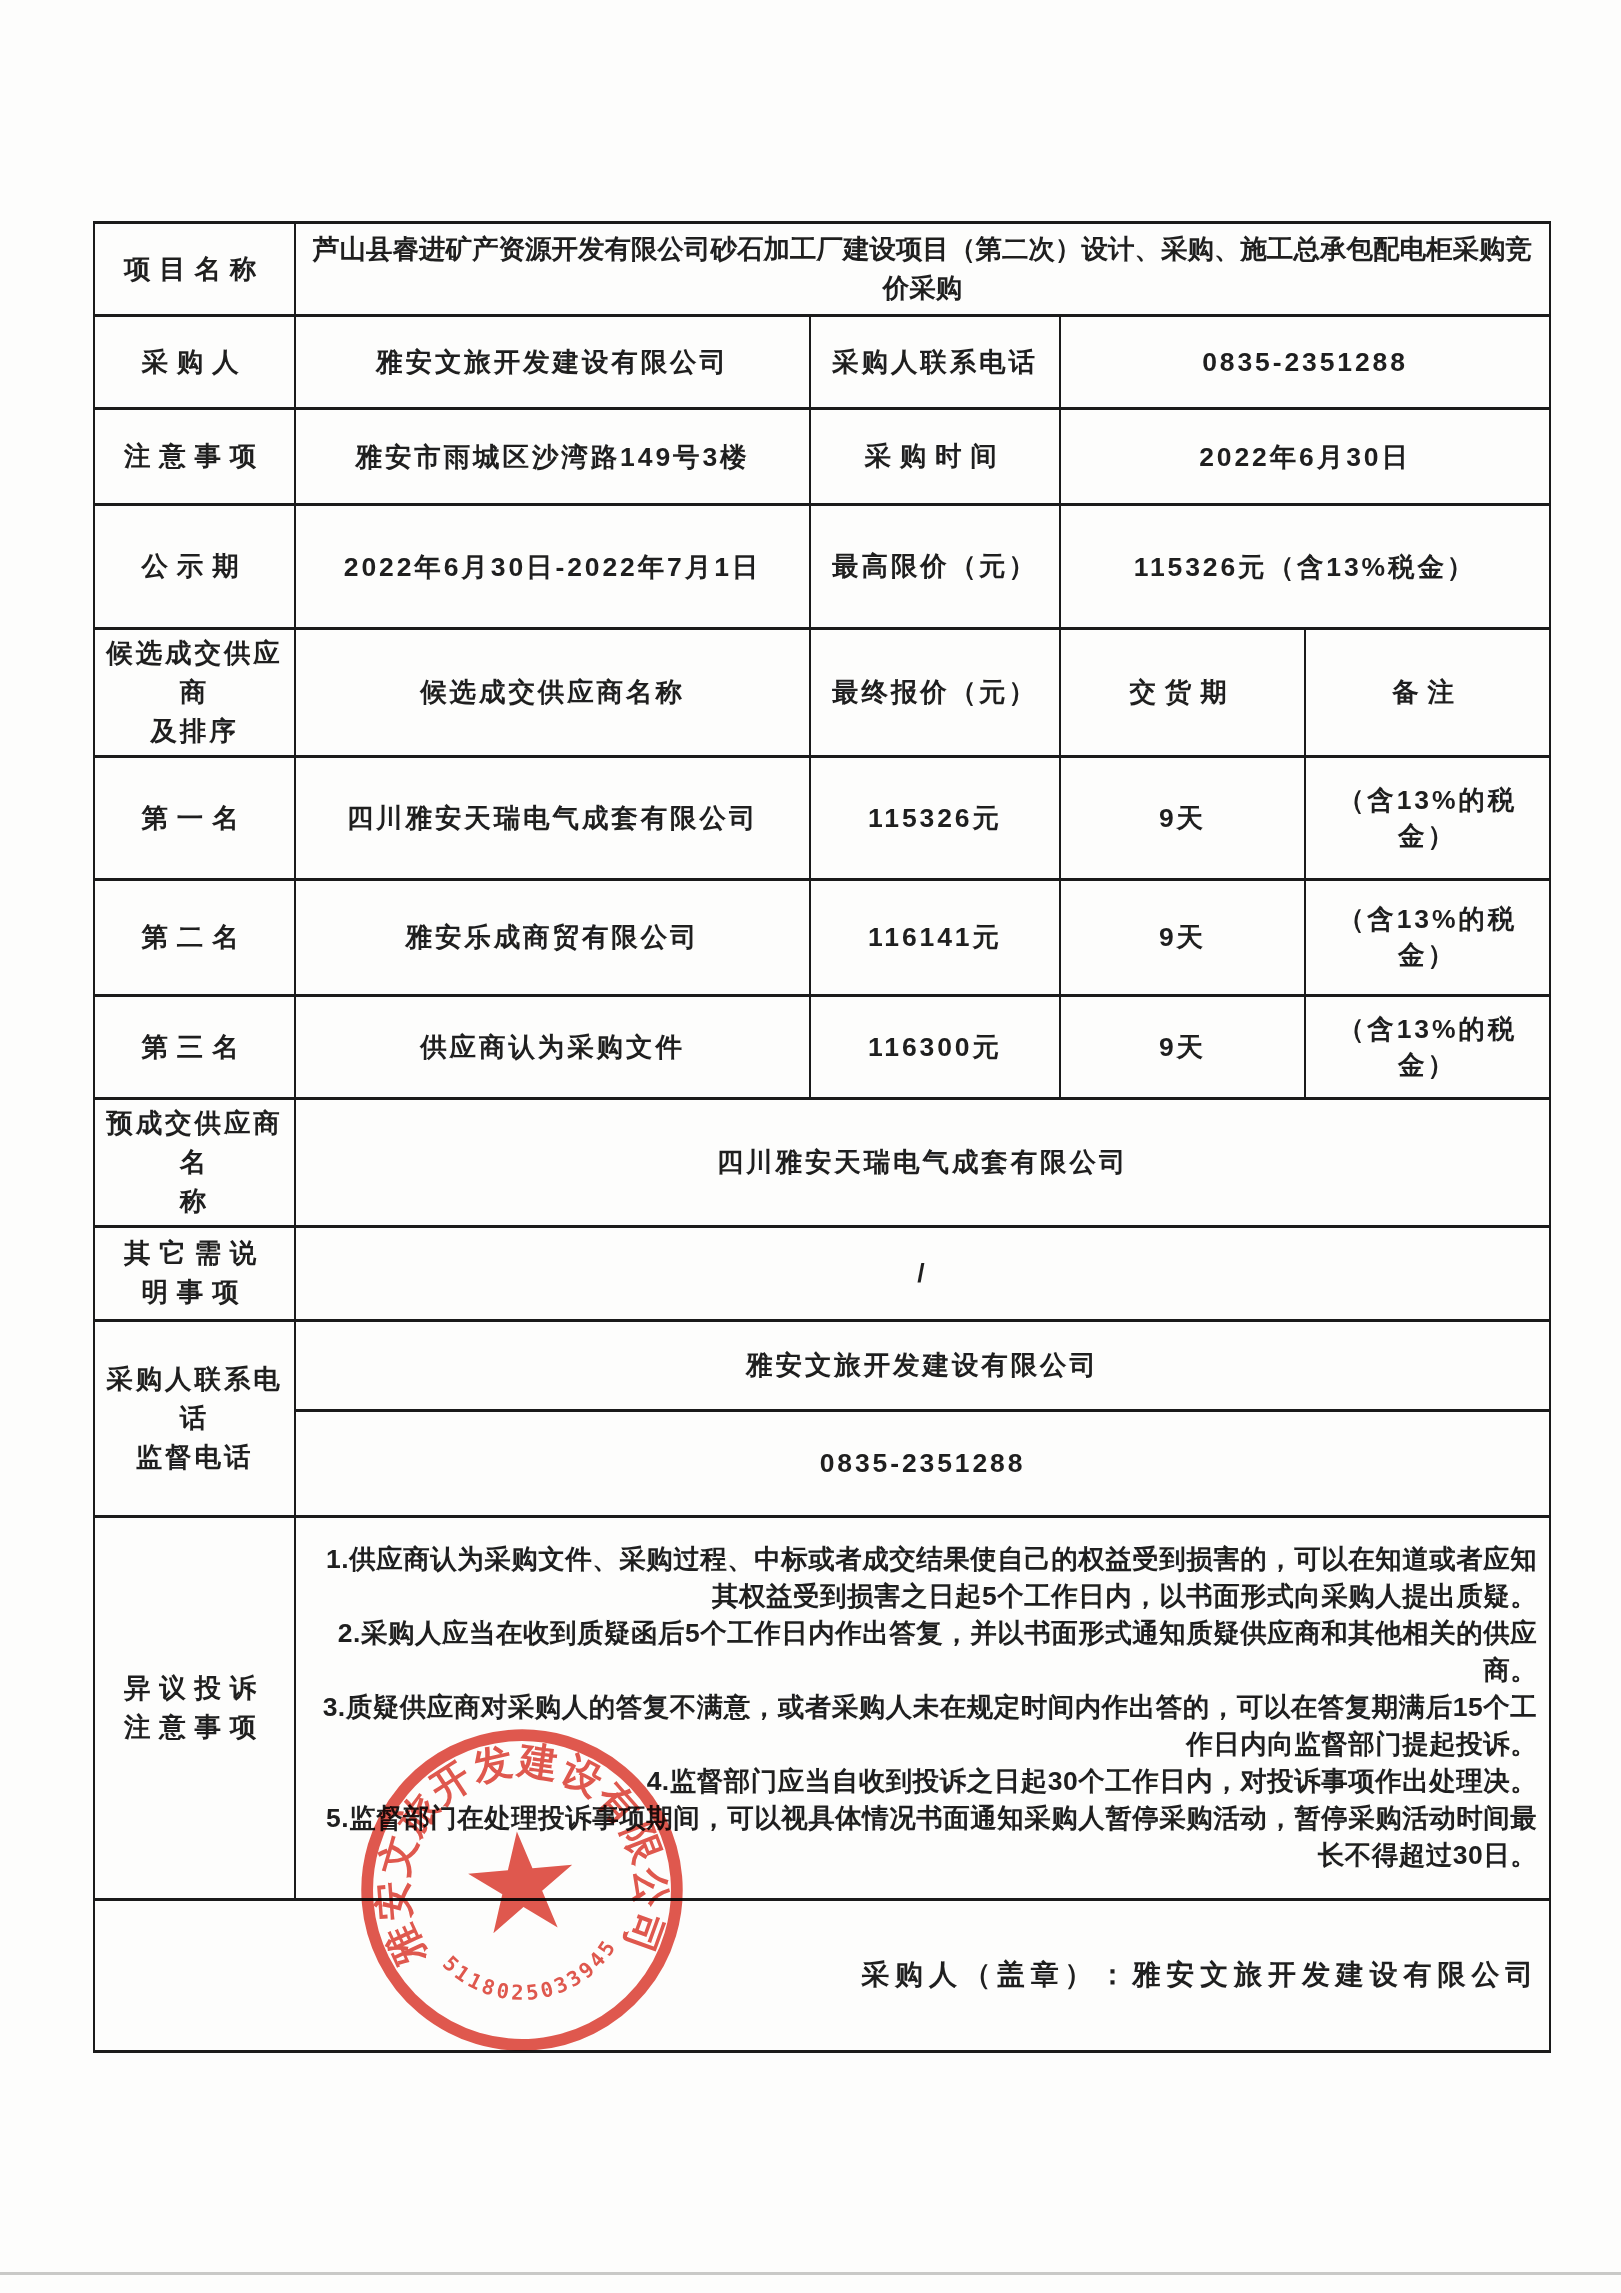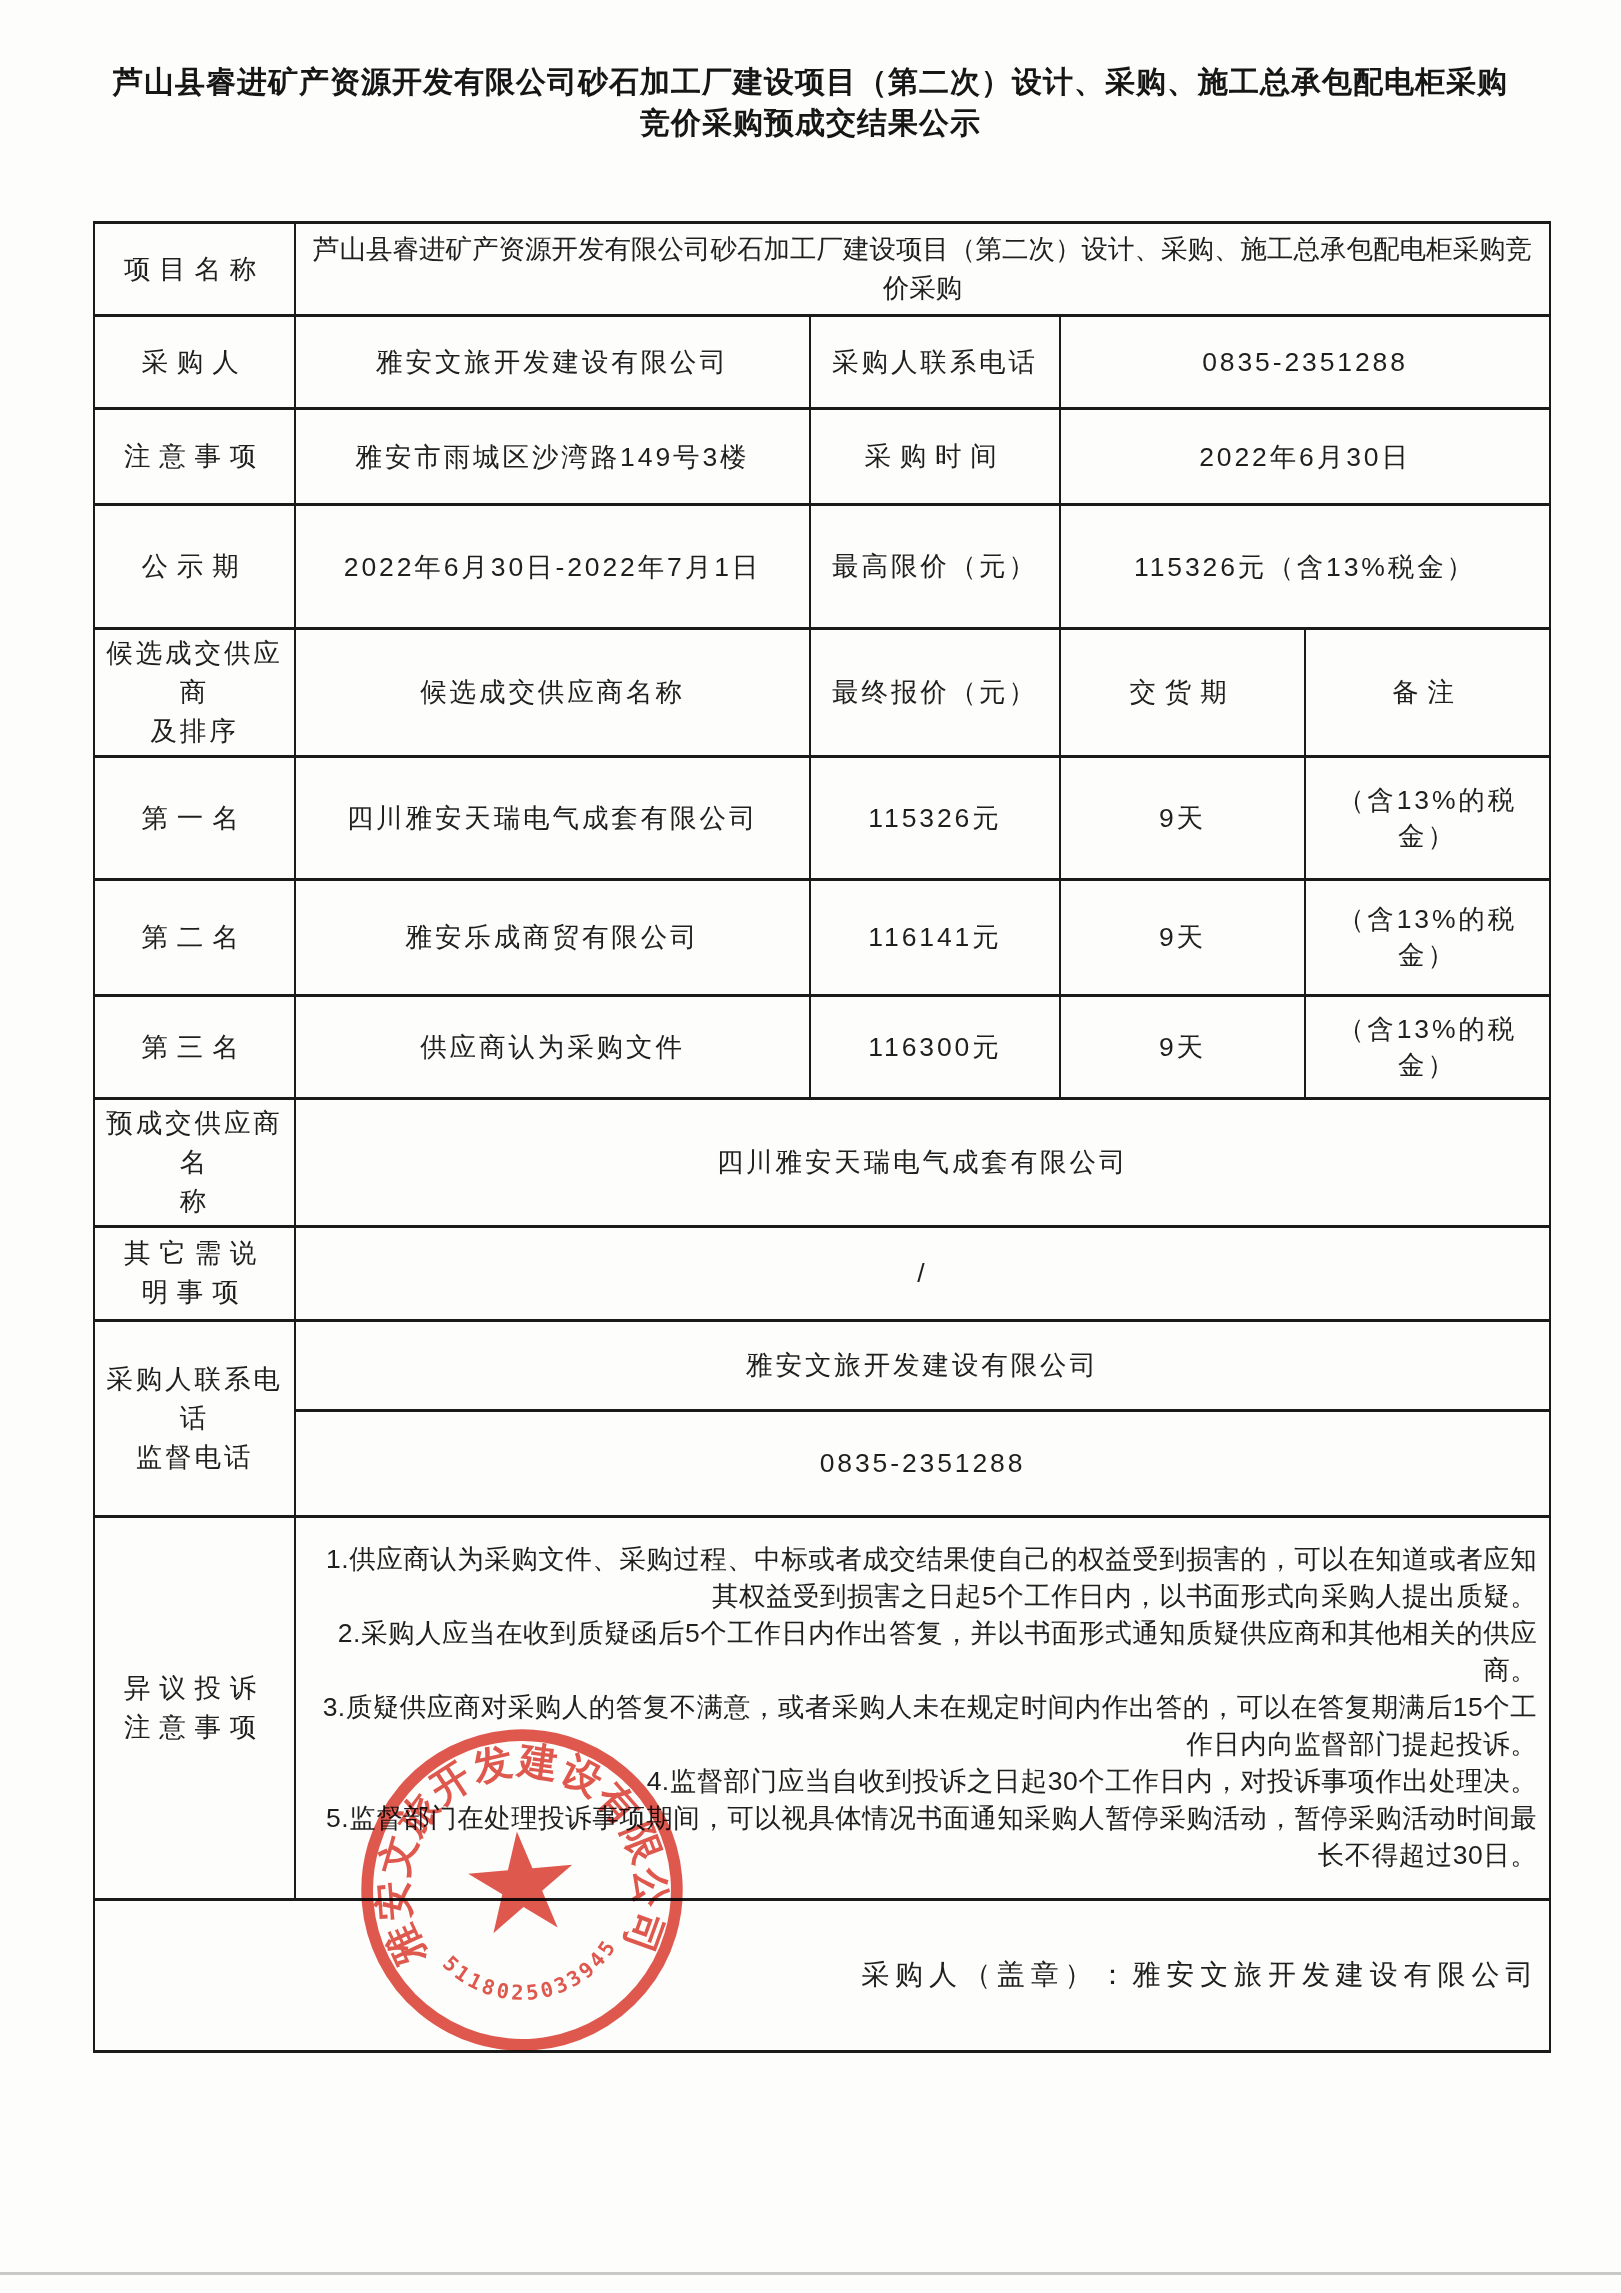"芦山县睿进矿产资源开发有限公司砂石加工厂建设项目（第二次）设计、采购、施工总承包配电柜采购" div.title { html: <div>芦山县睿进矿产资源开发有限公司砂石加工厂建设项目（第二次）设计、采购、施工总承包配电柜采购 竞价采购预成交结果公示</div> -> none }
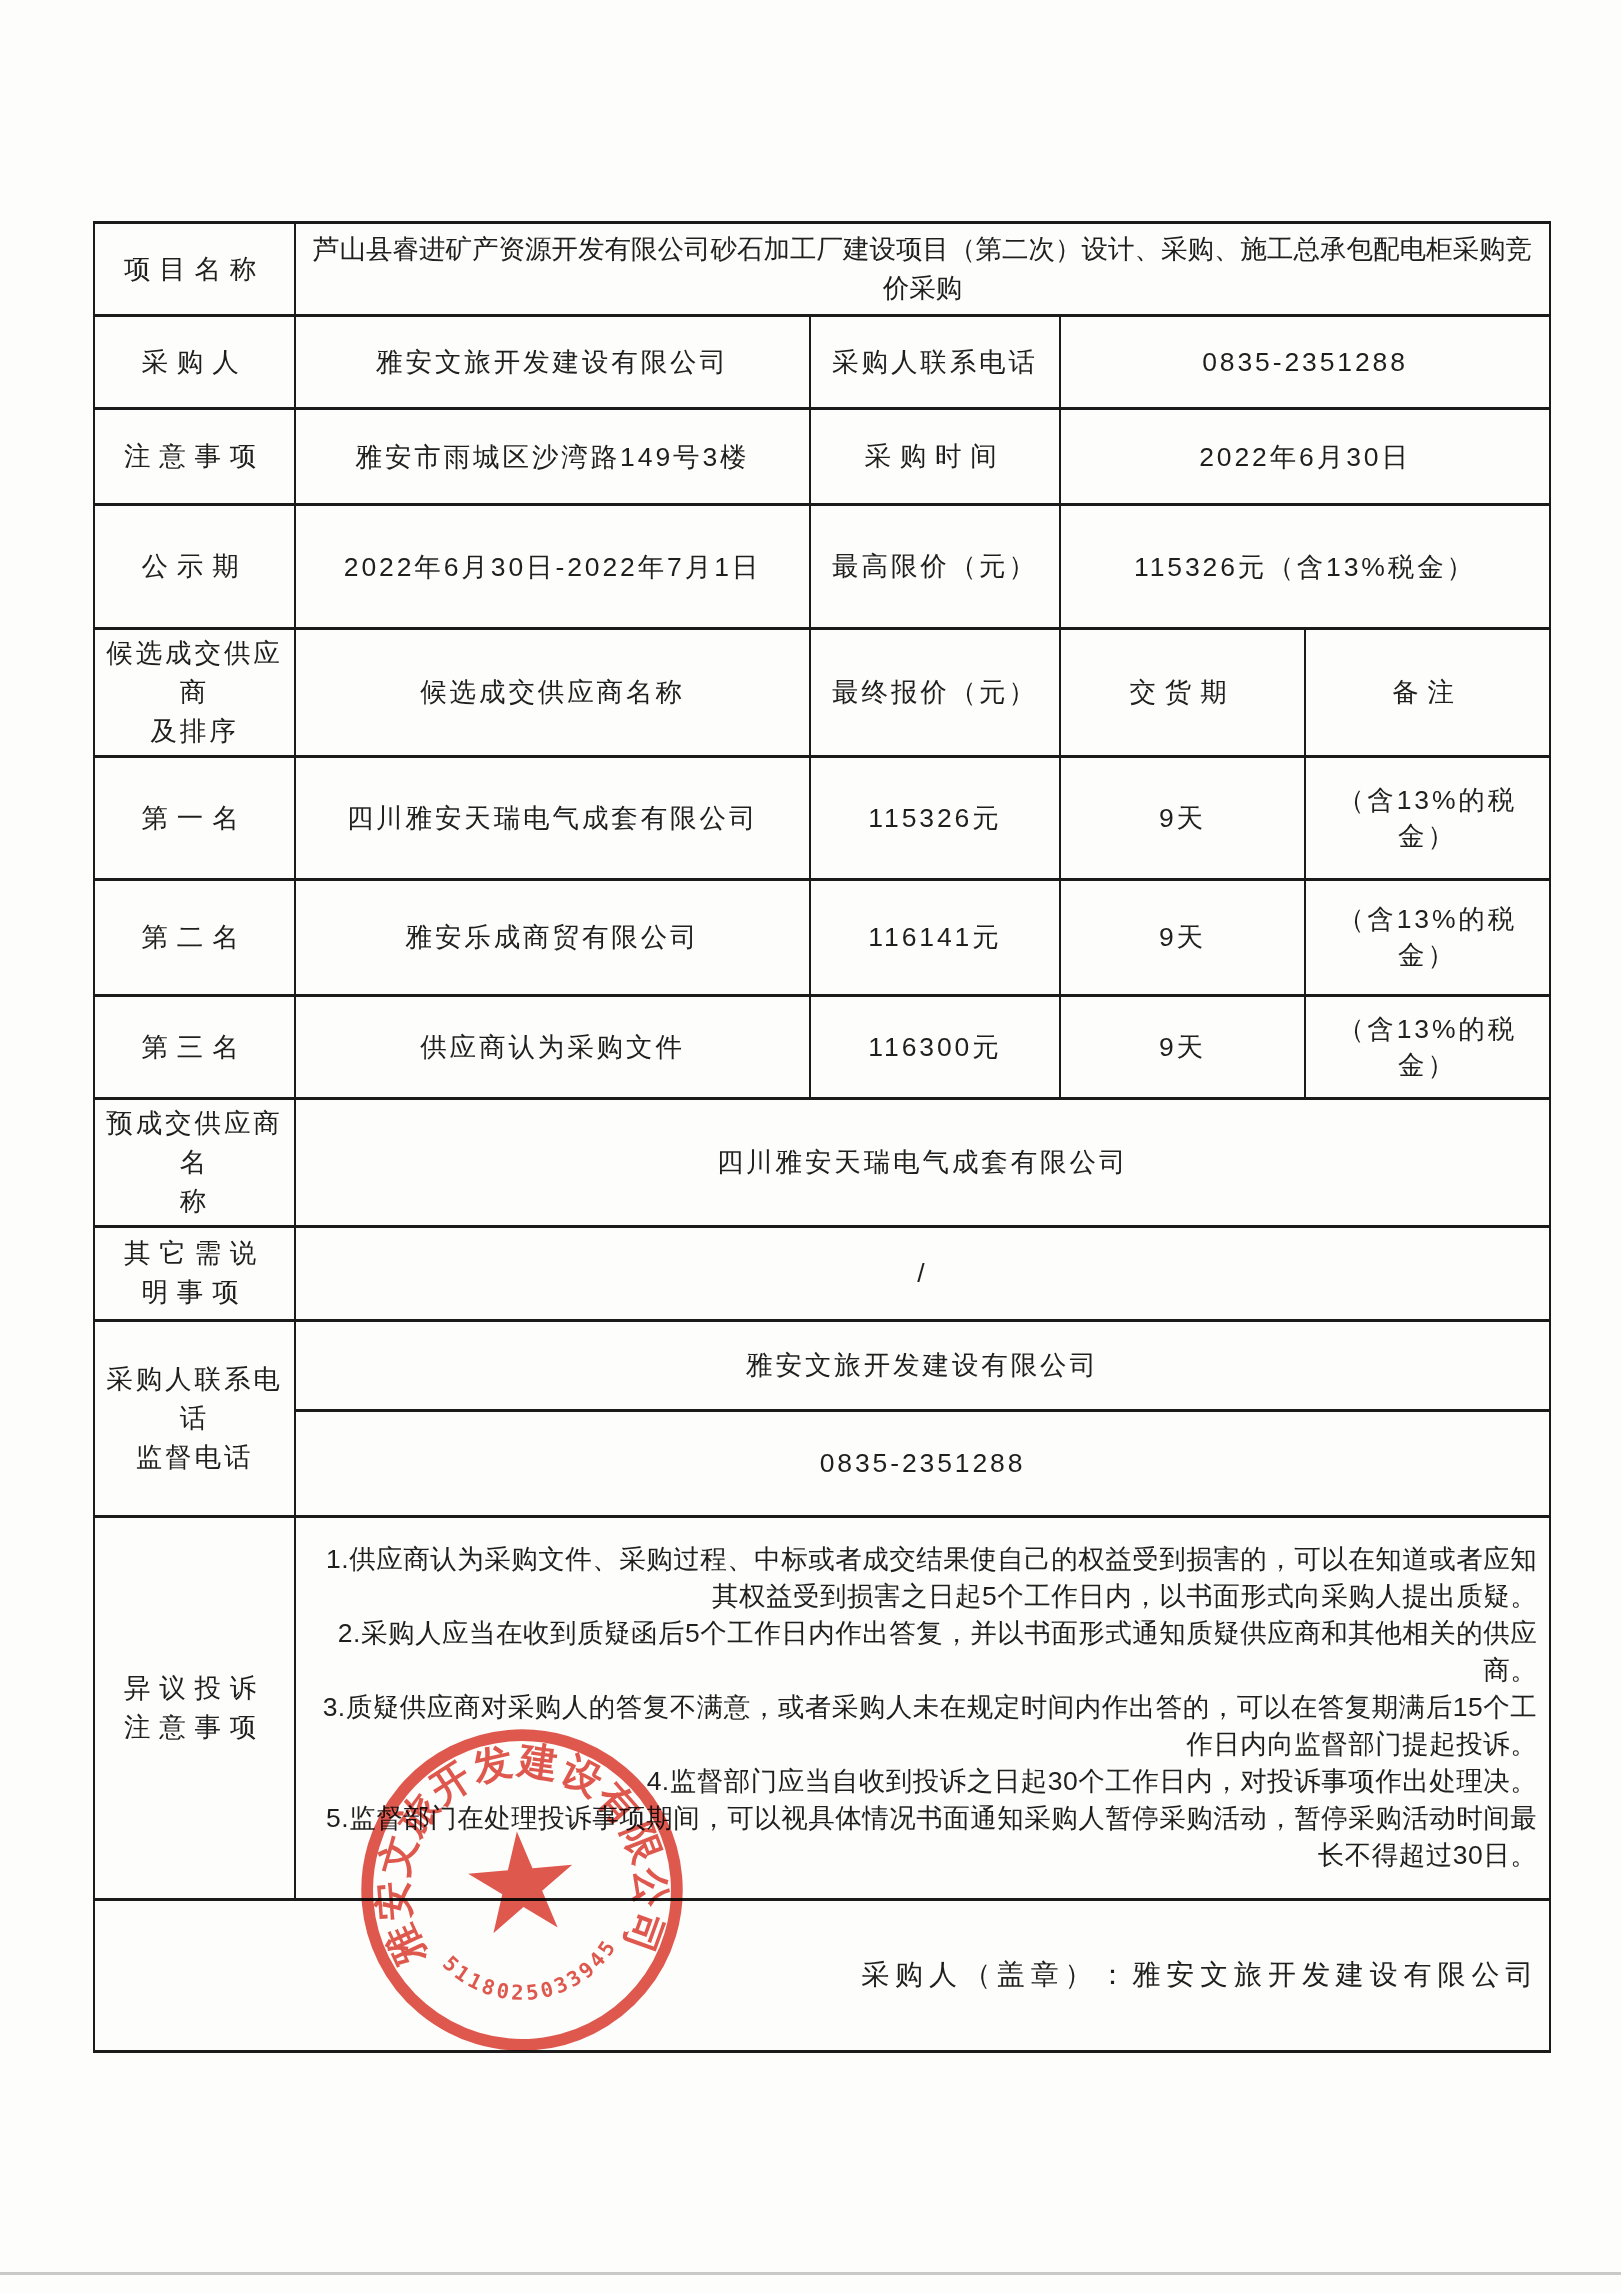"项目名称" table.tbl { font-weight: none -> bold }
